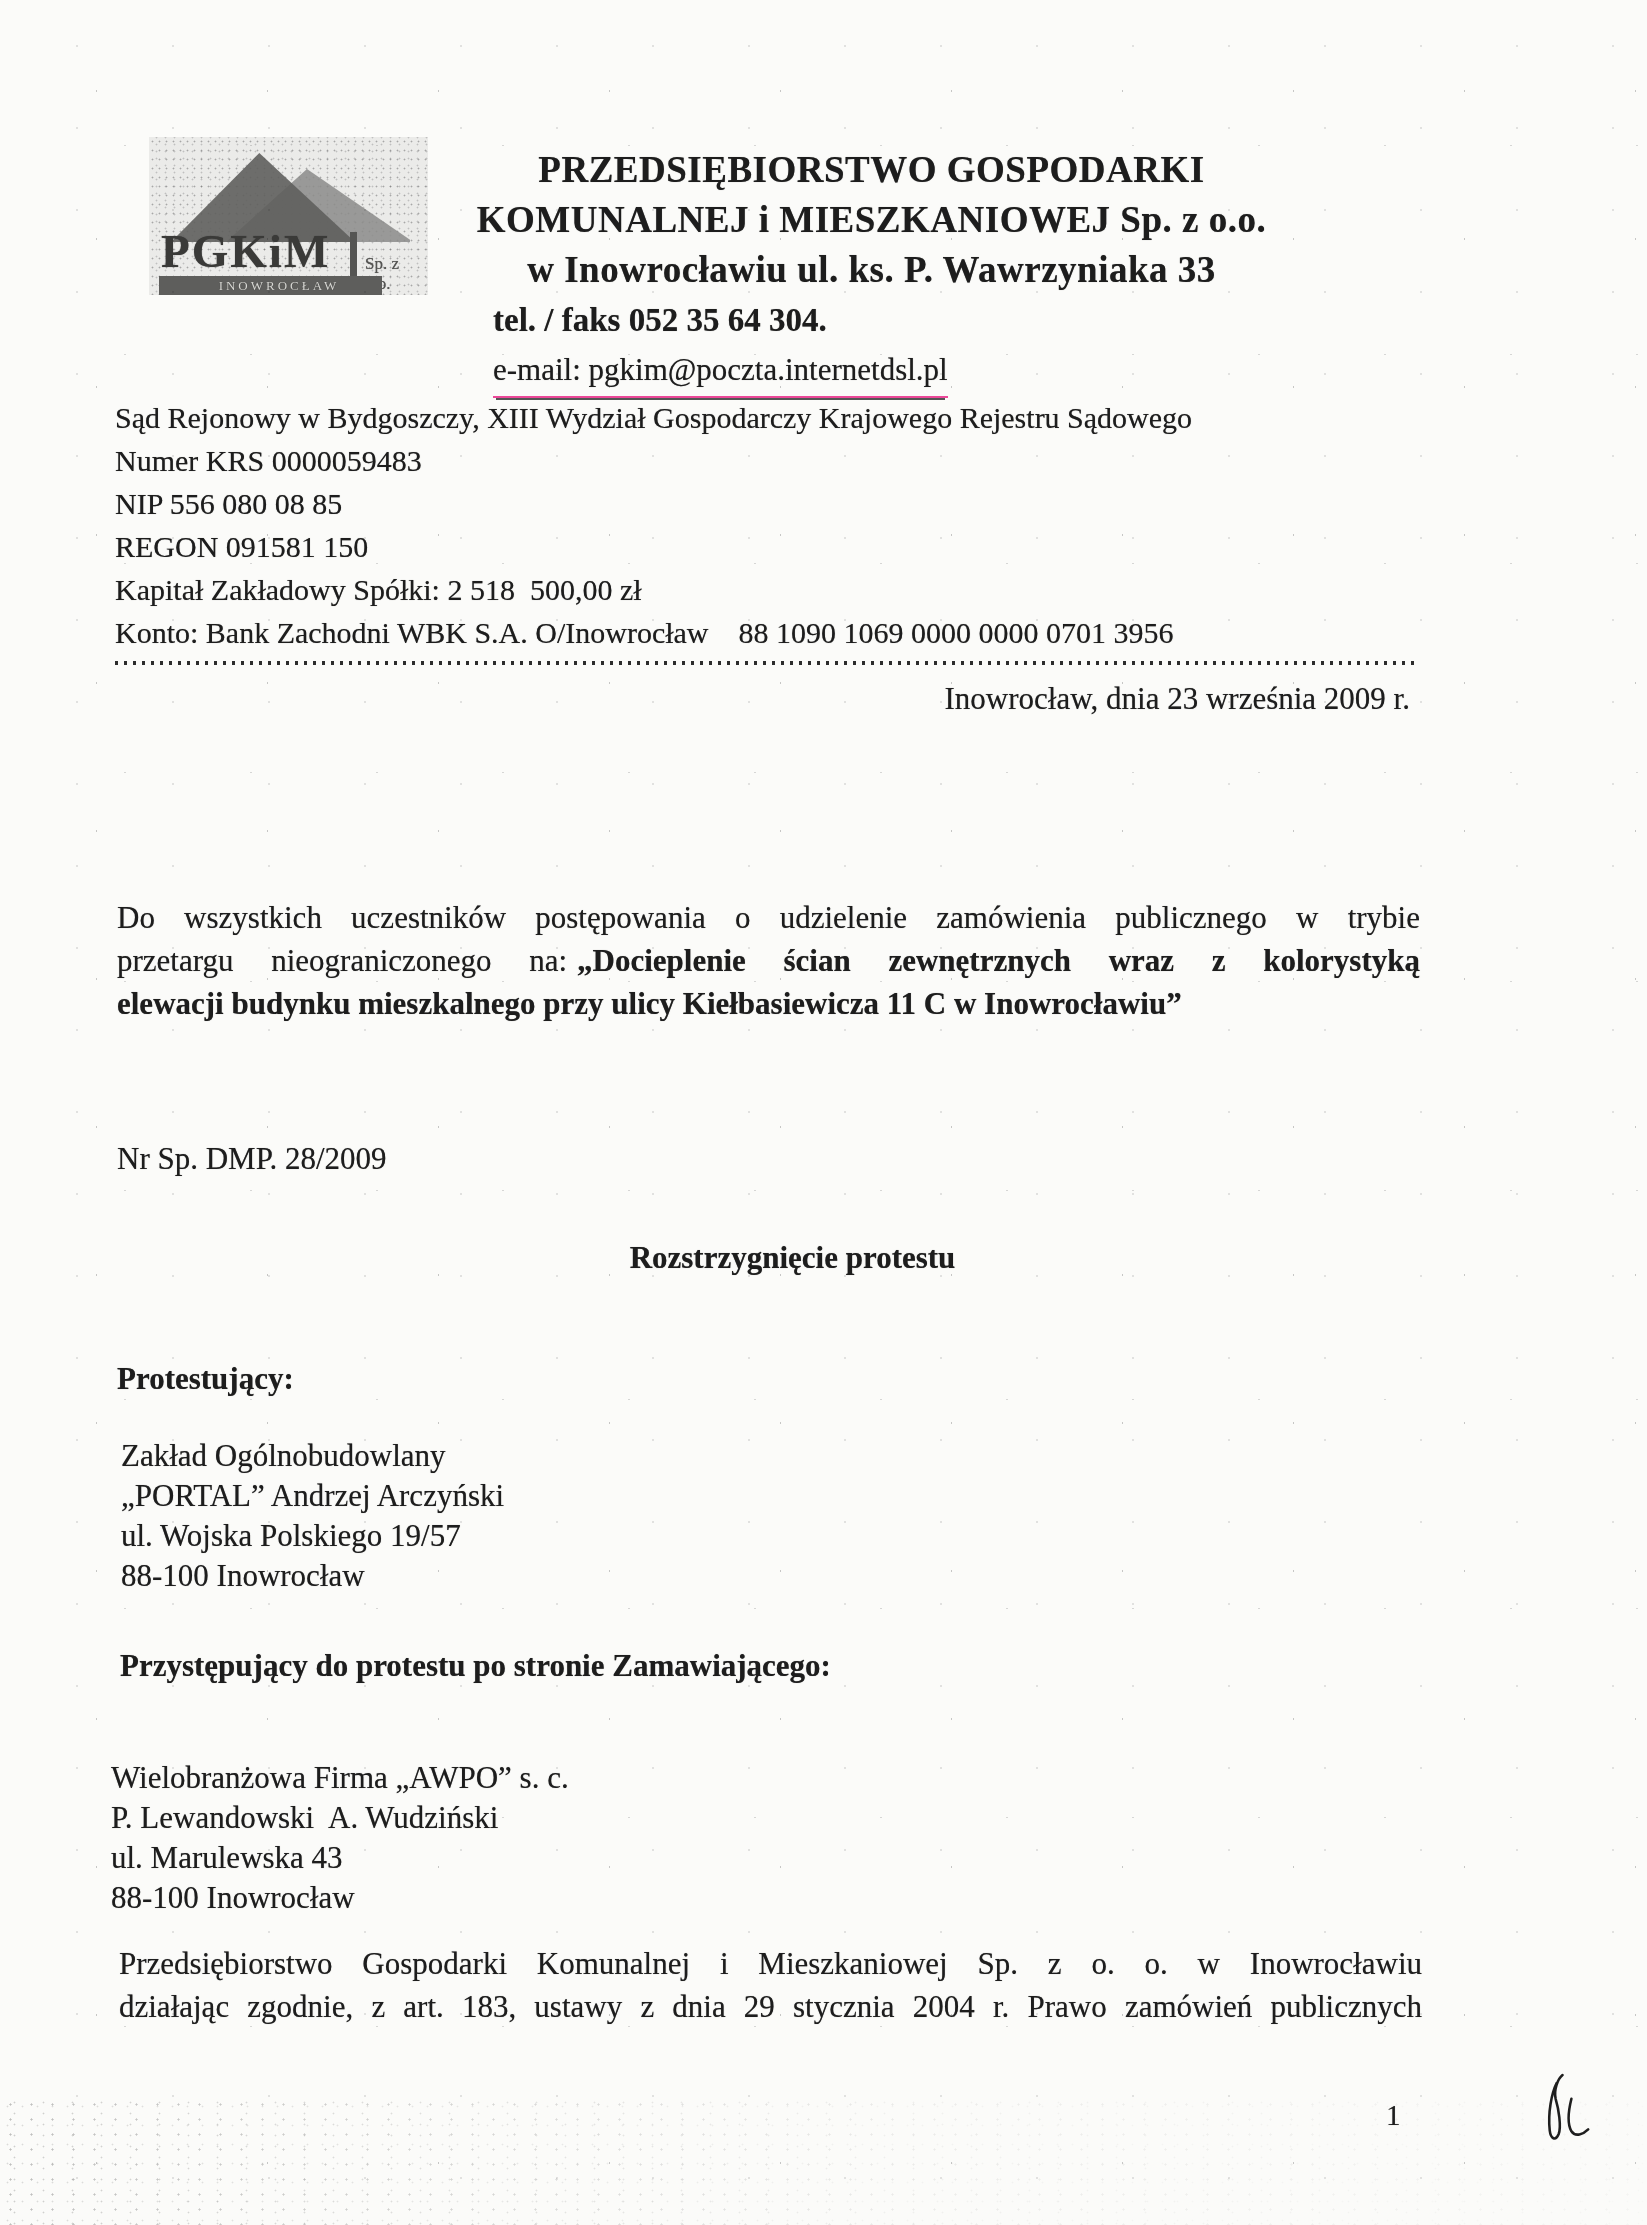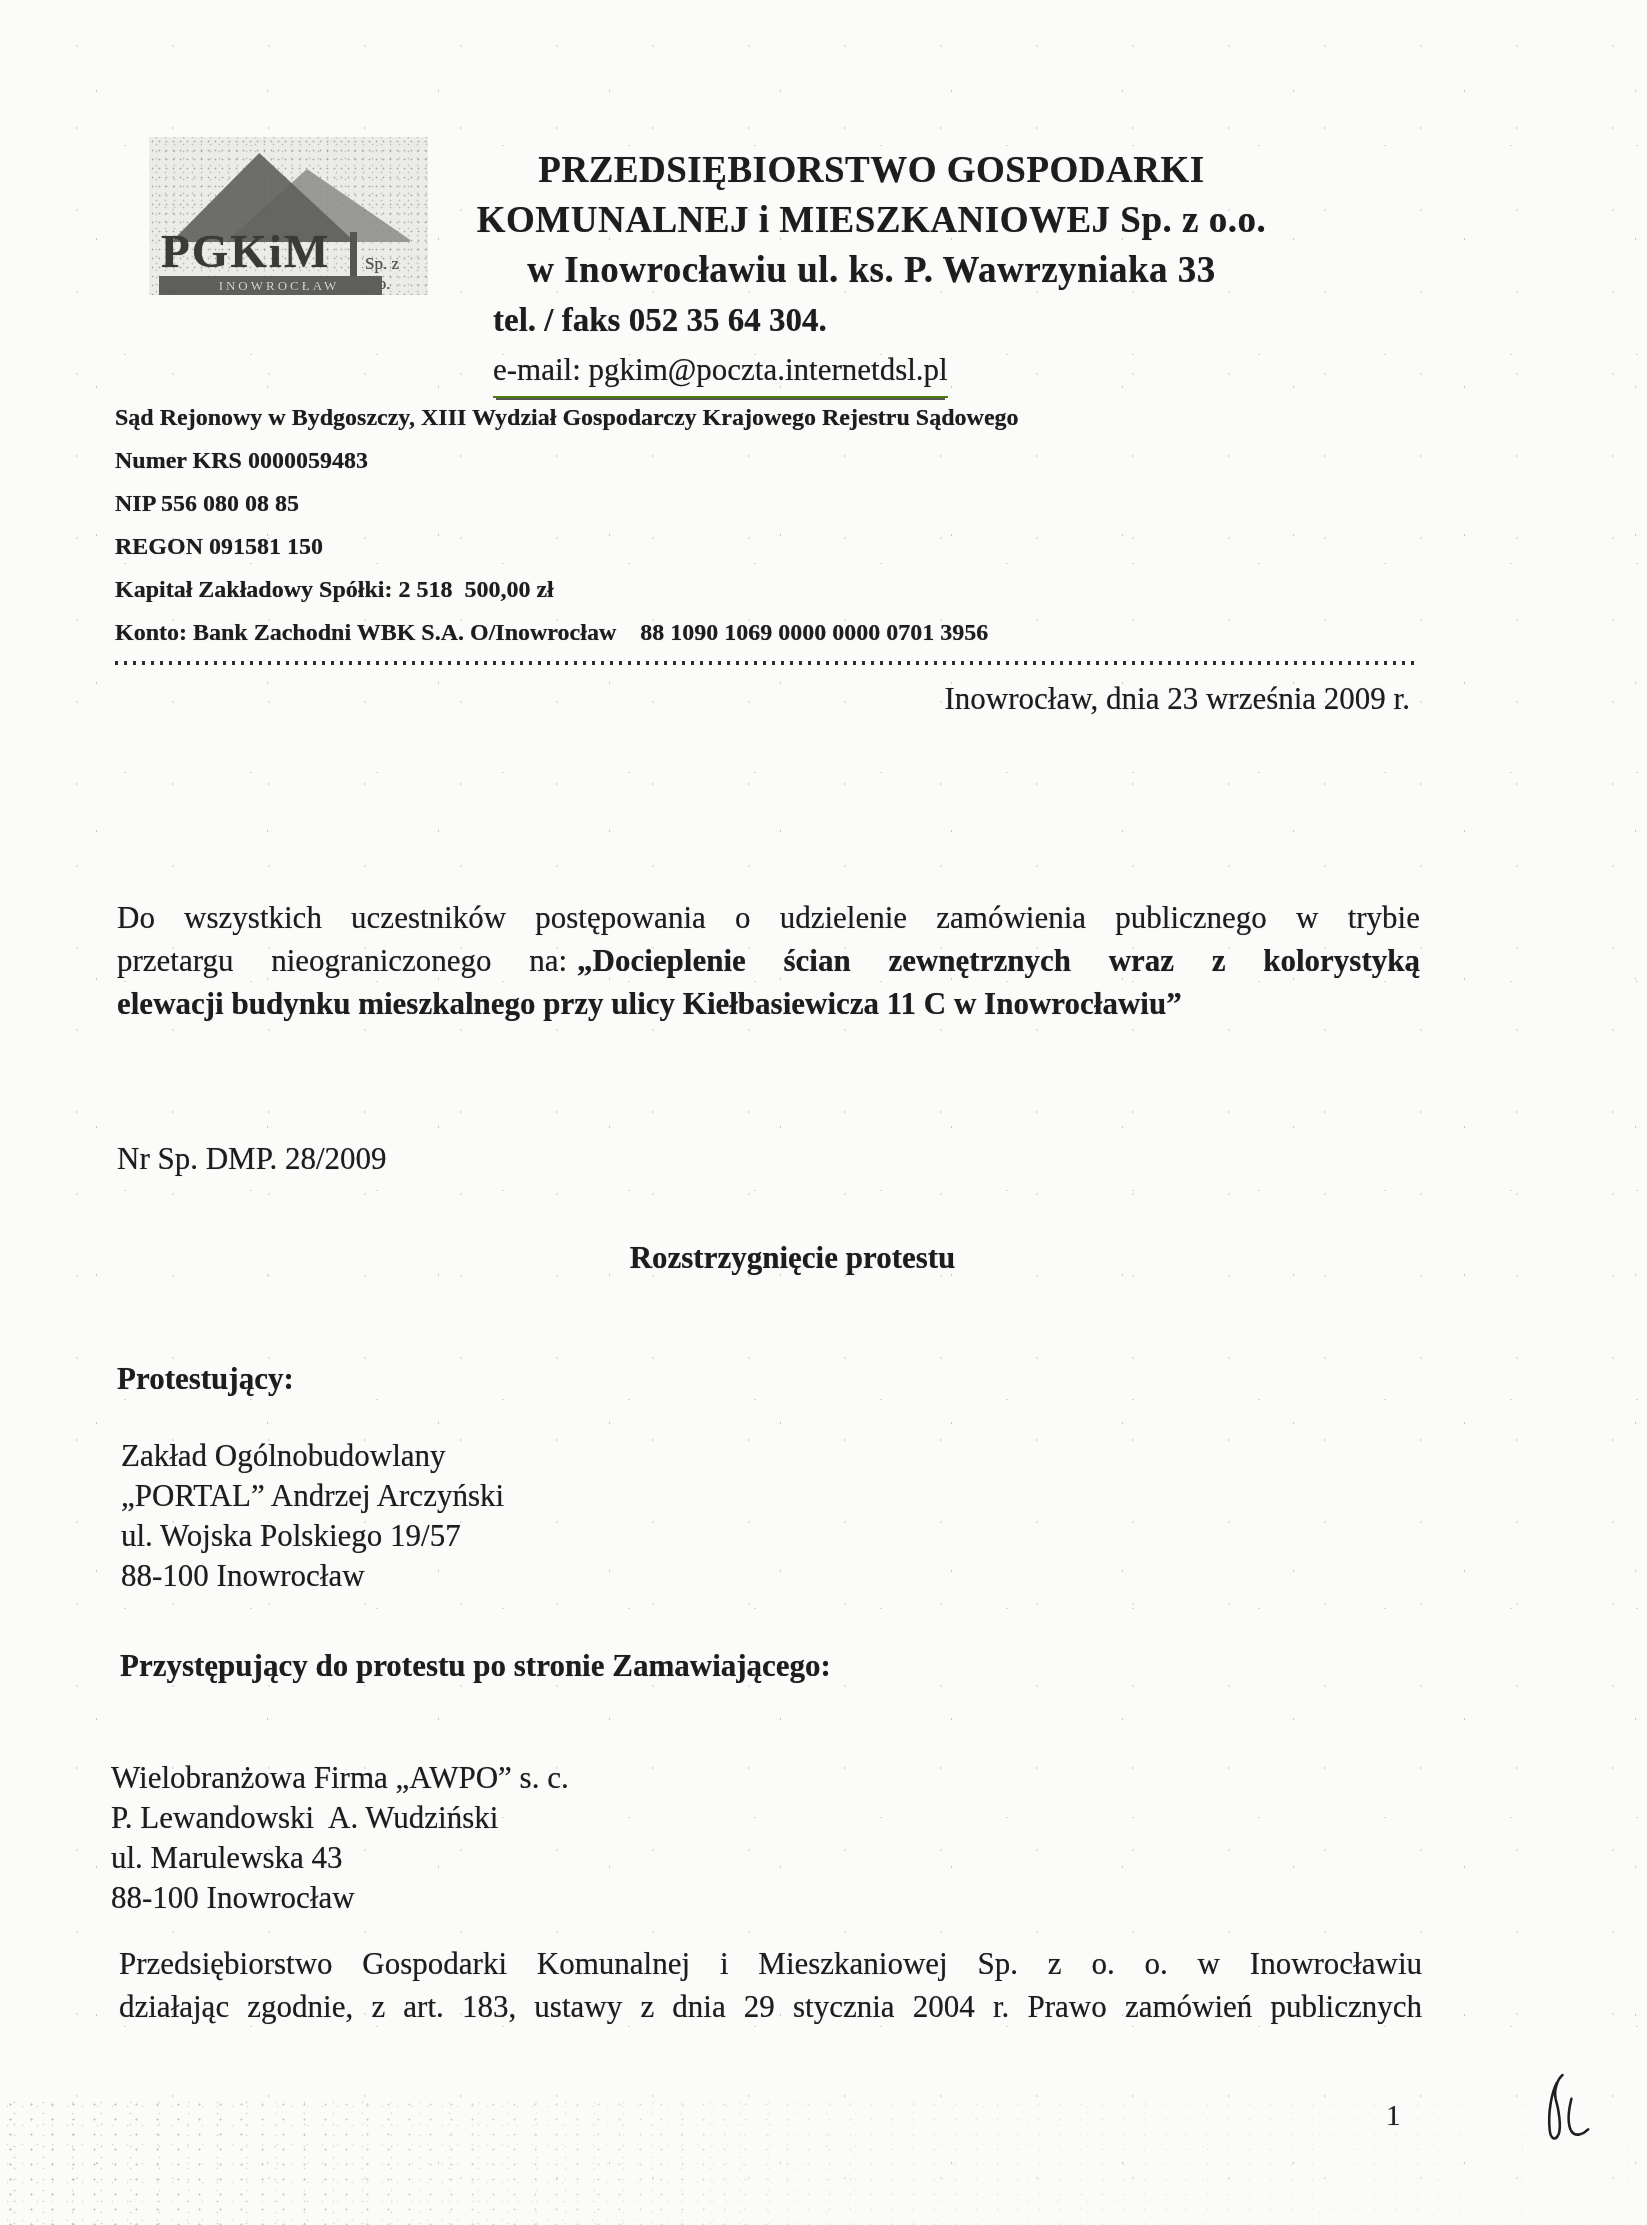"e-mail: pgkim@poczta.internetdsl.pl" .head-email { border-bottom: 2px solid #4d7c0f -> 2px solid #ec4899 }
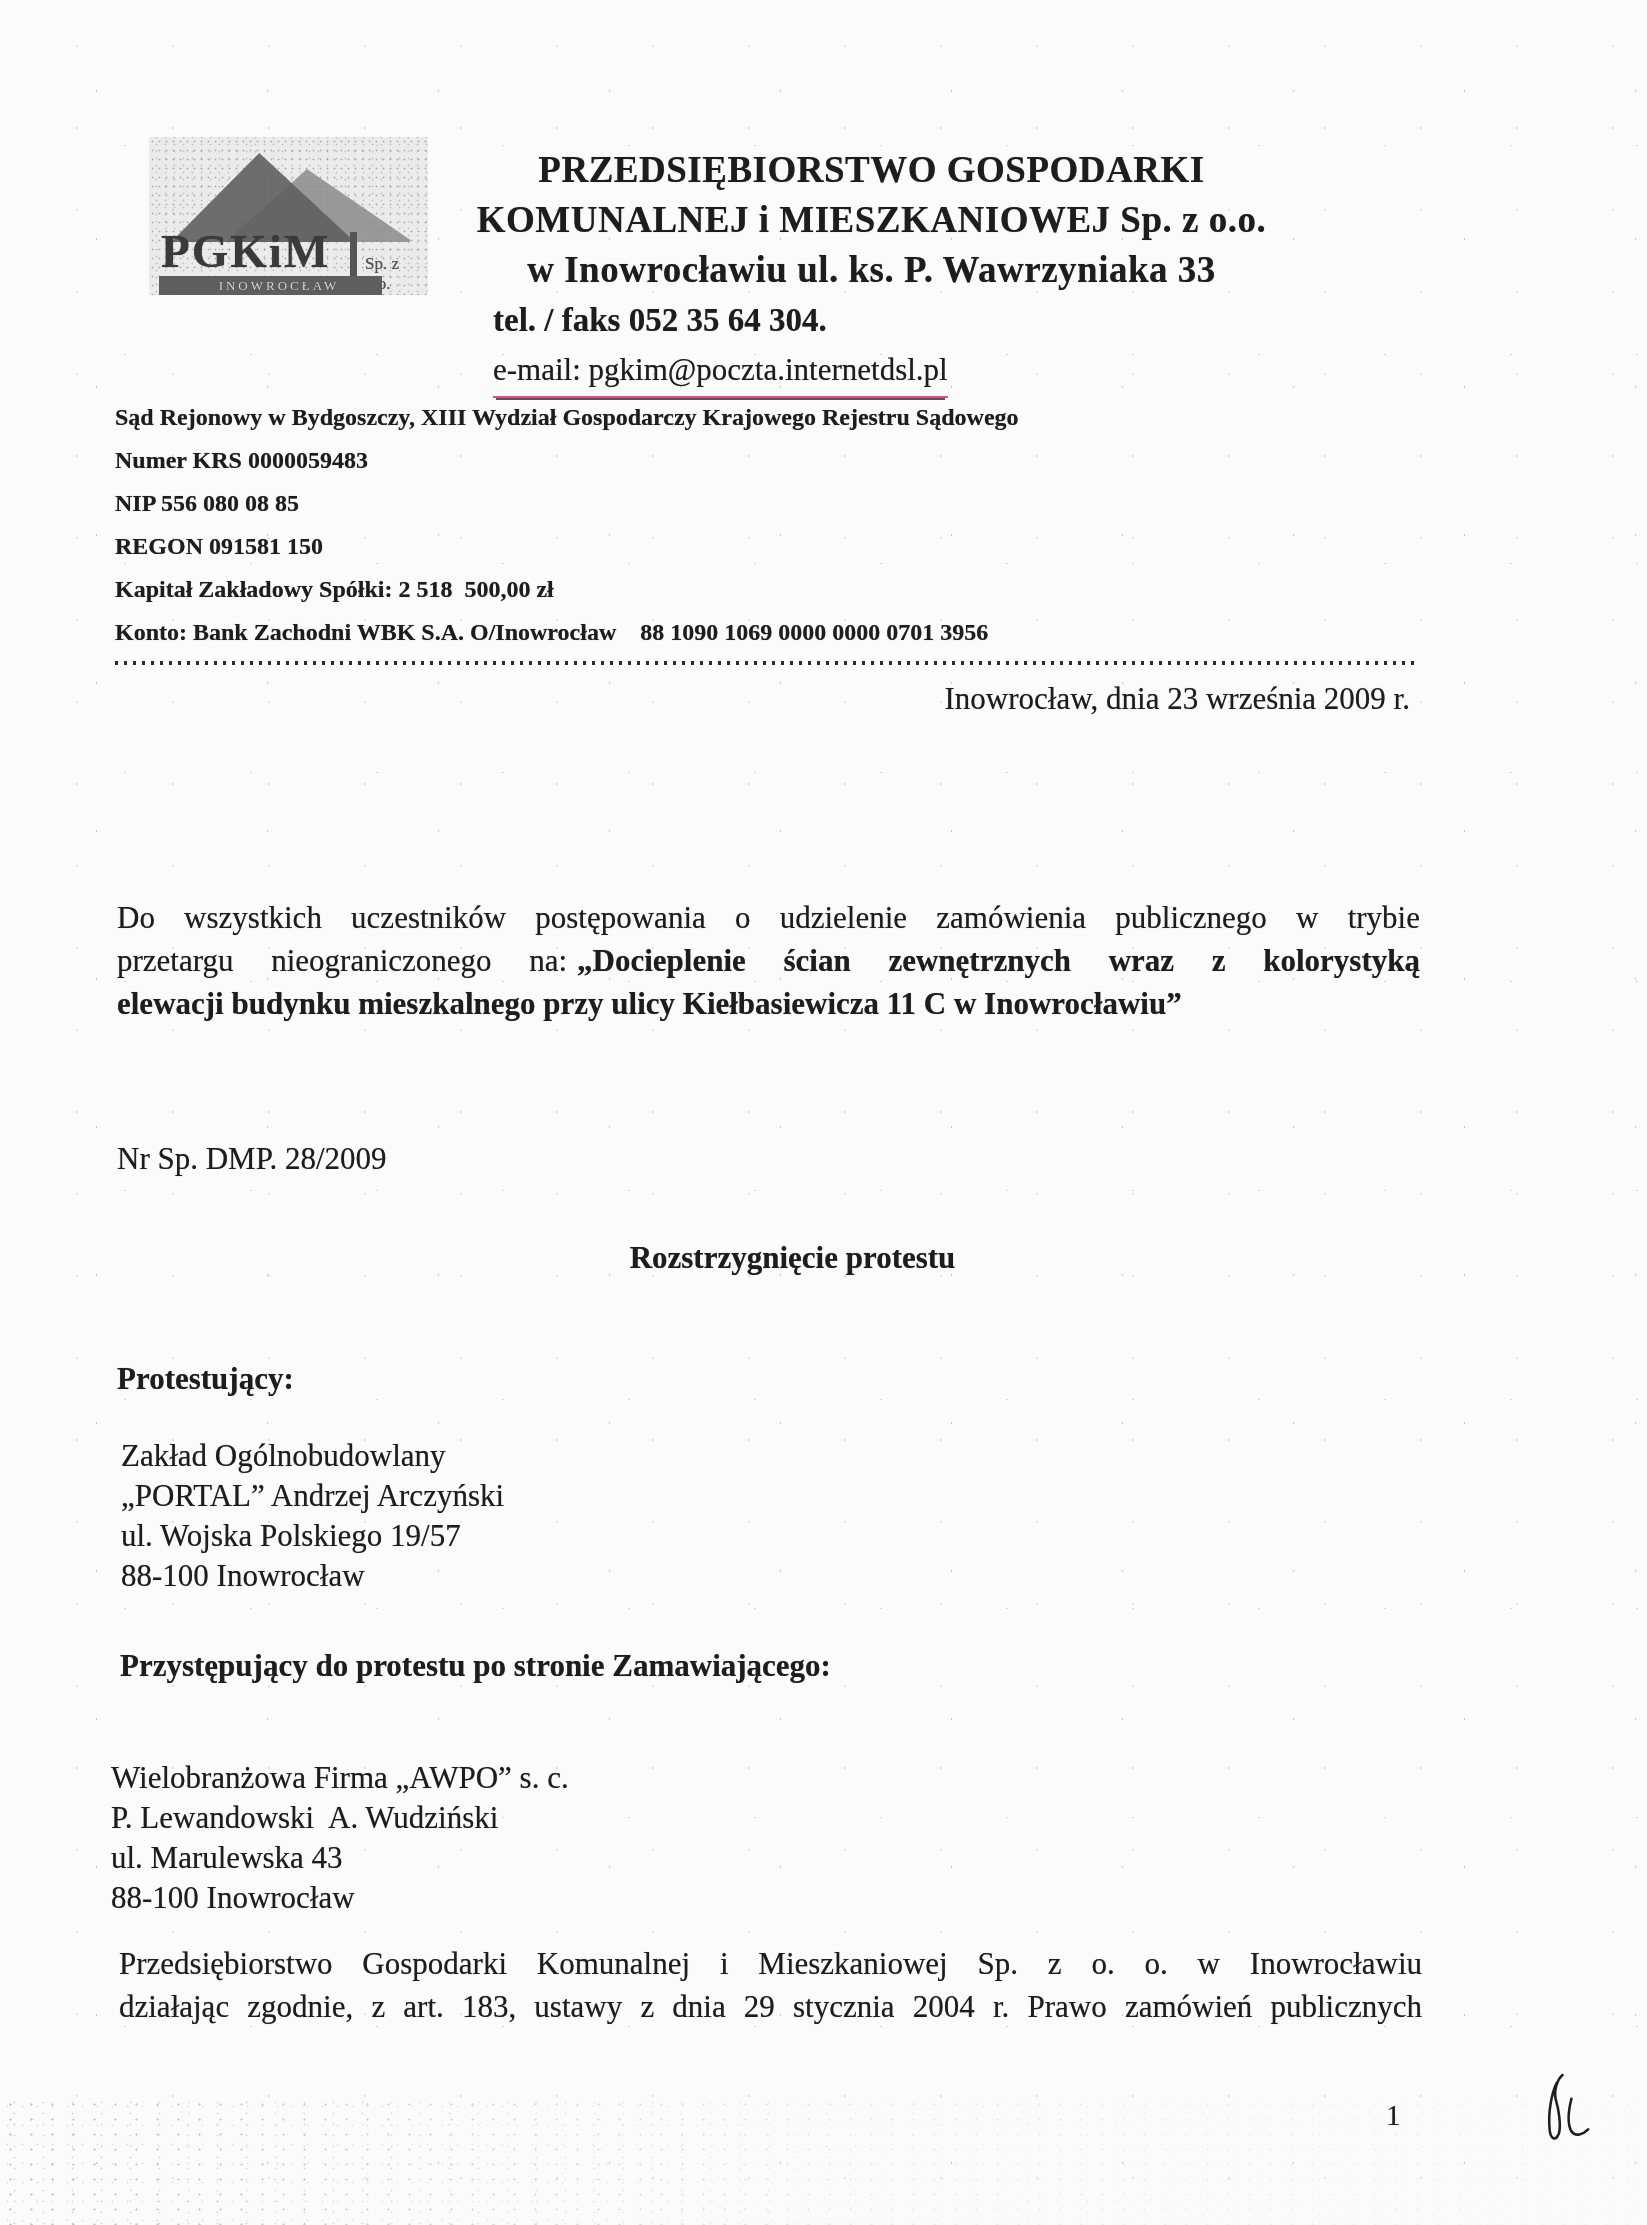"Sąd Rejonowy w Bydgoszczy, XIII" .registry-line { font-size: 24px -> 30px; font-weight: bold -> normal }
